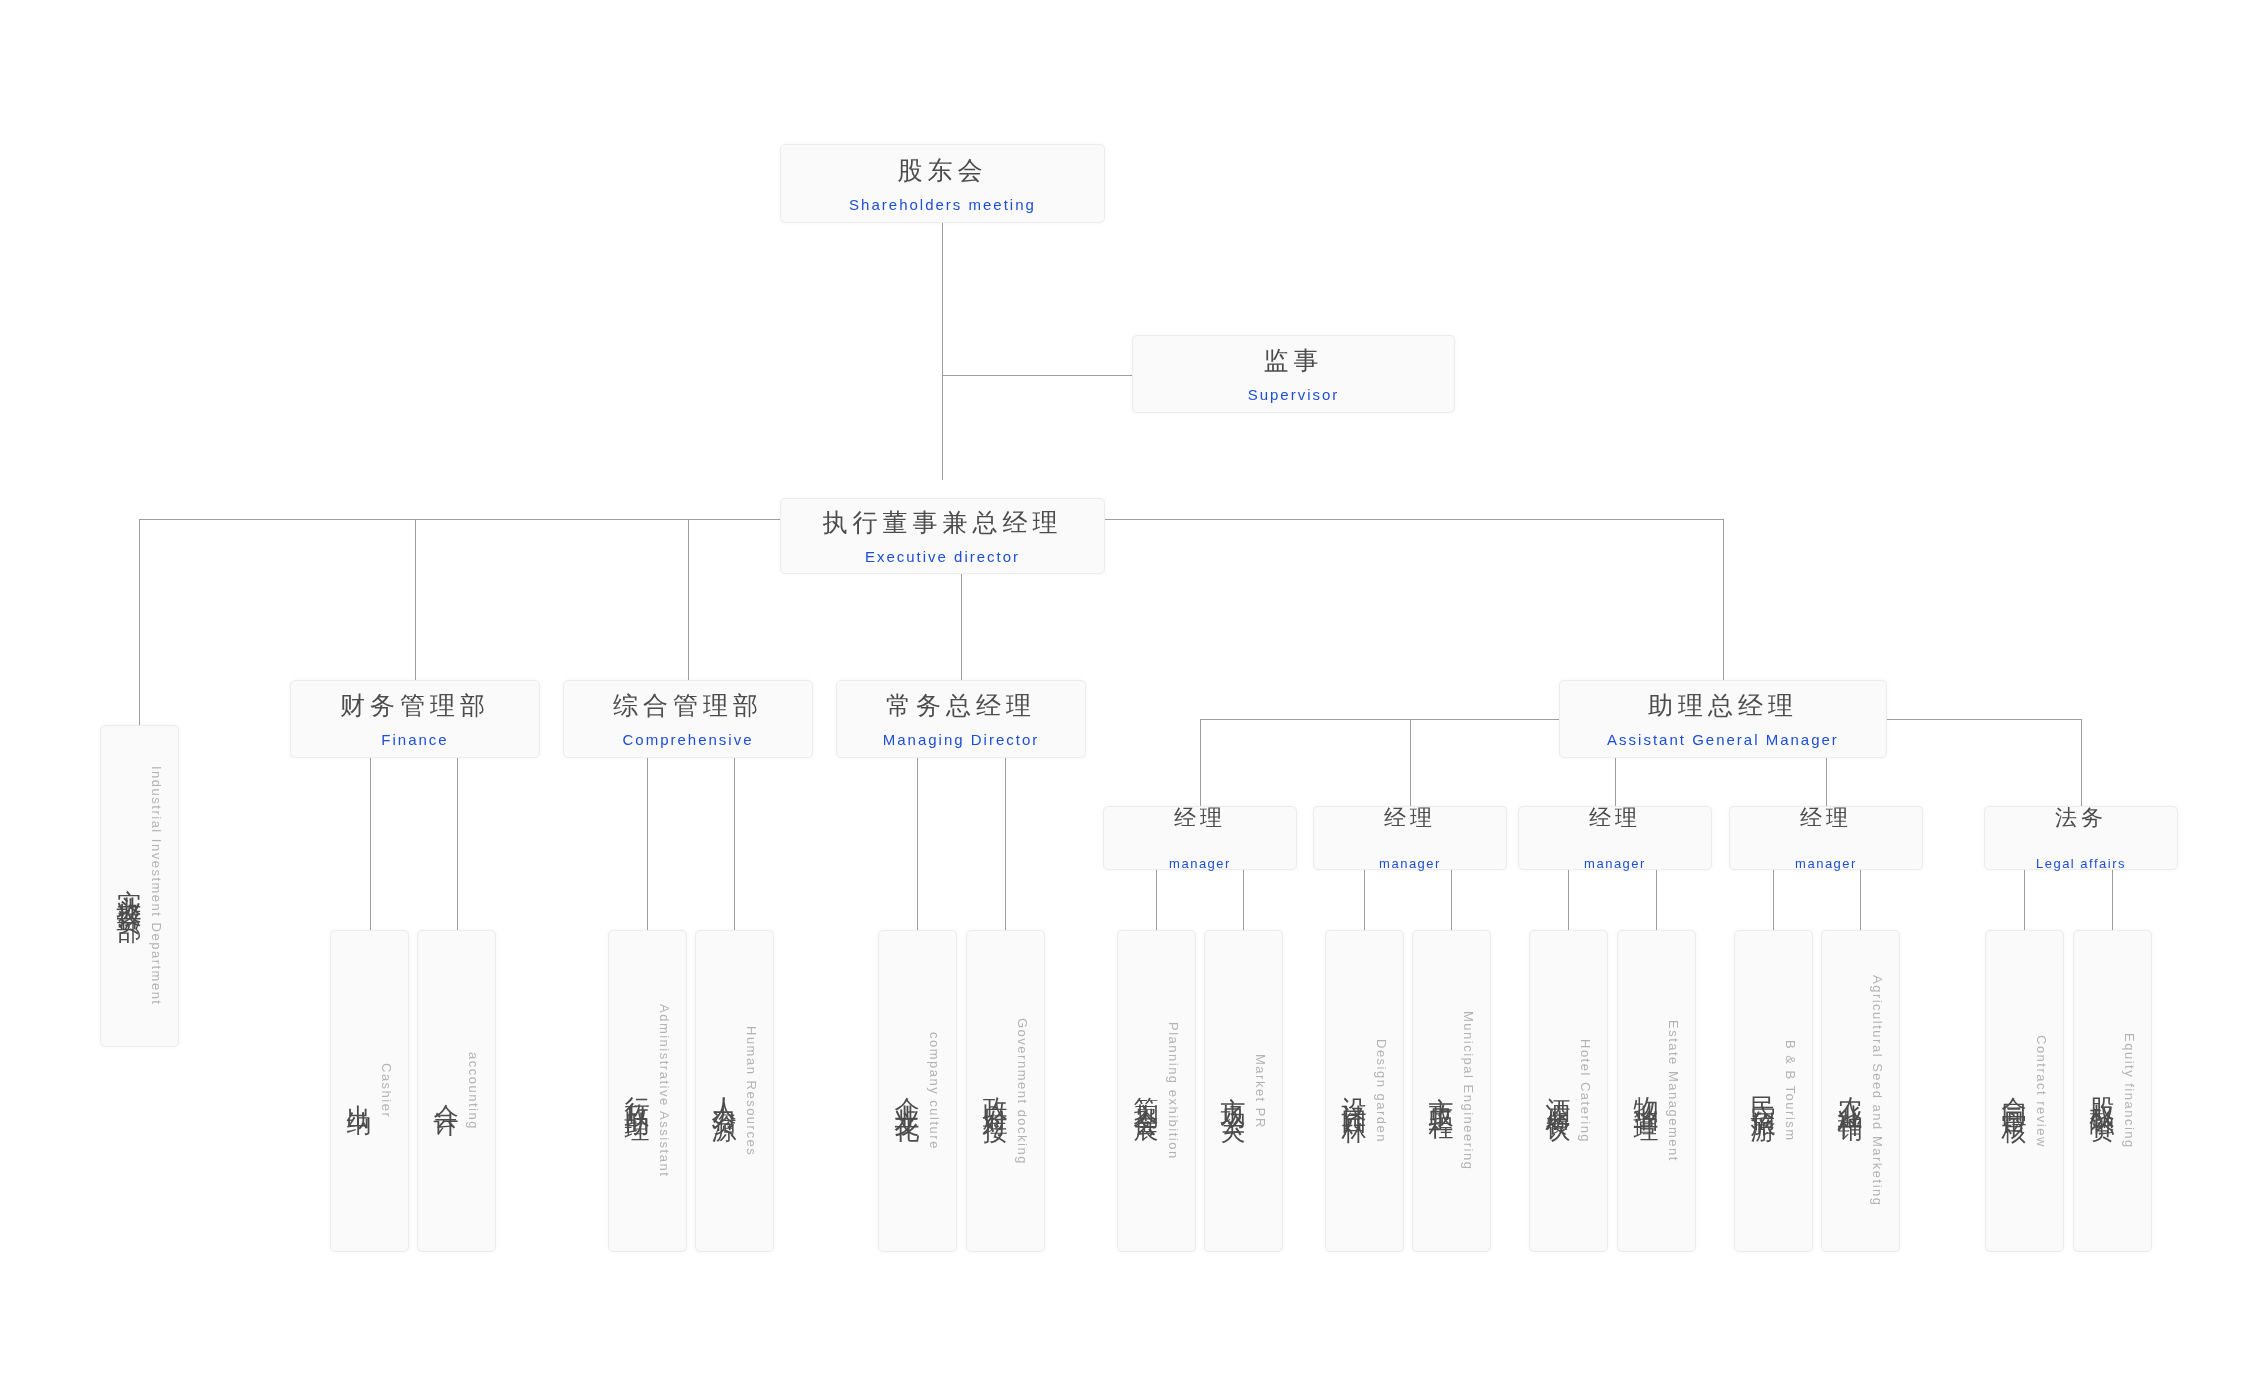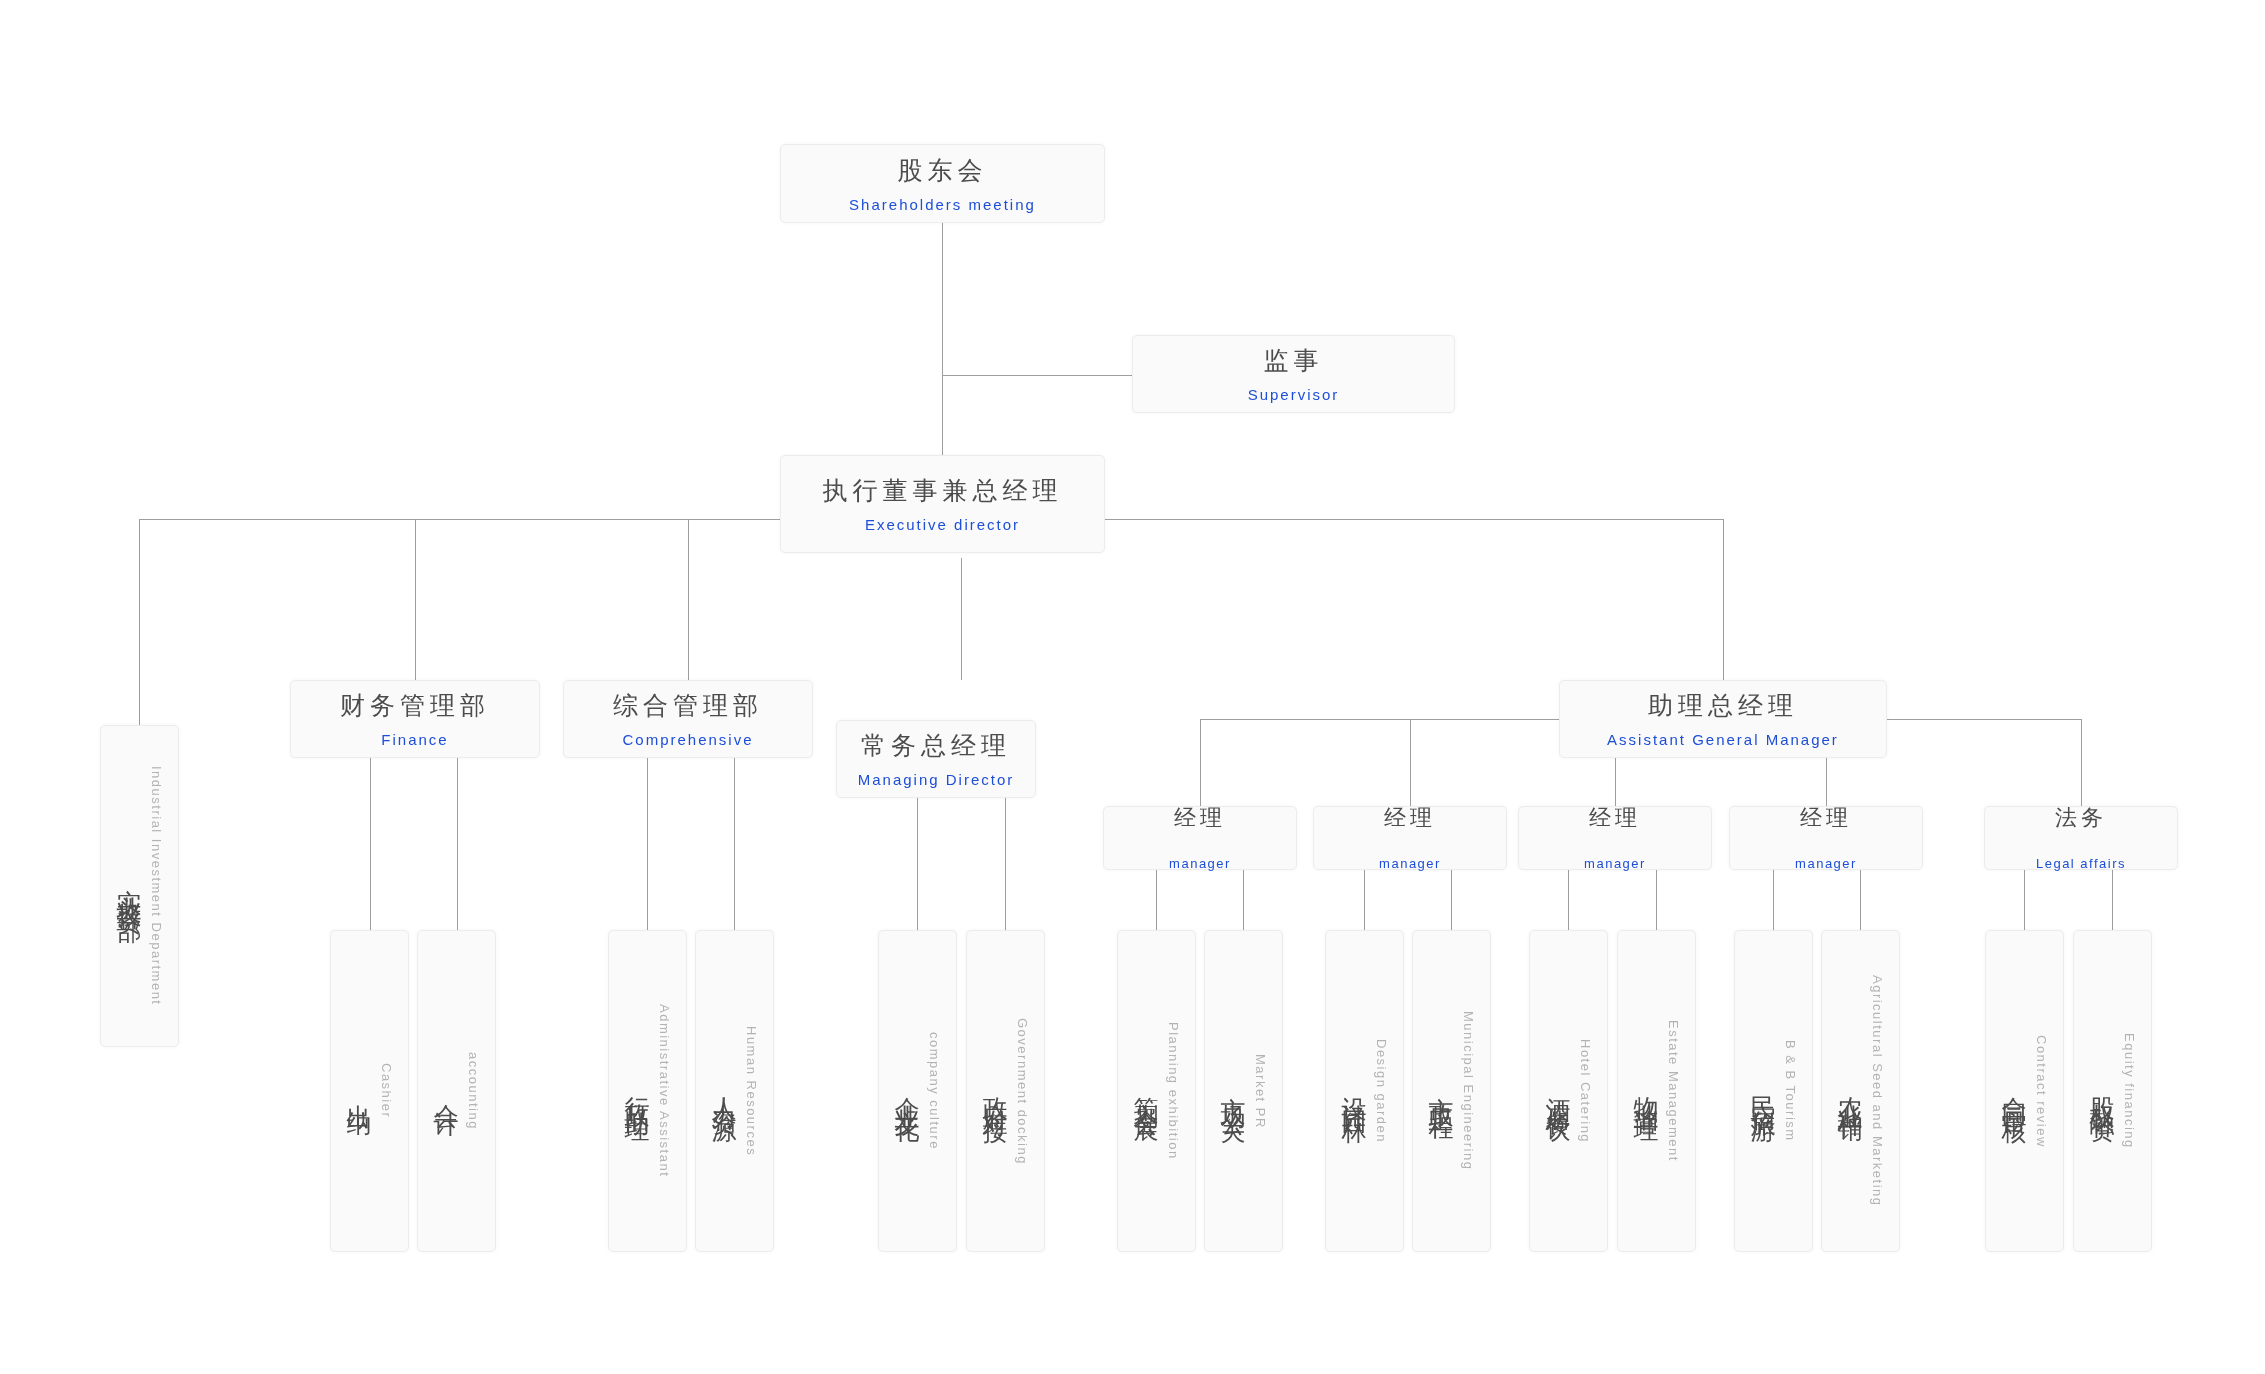"执行董事兼总经理" div.node { height: 98px -> 76px; top: 455px -> 498px }
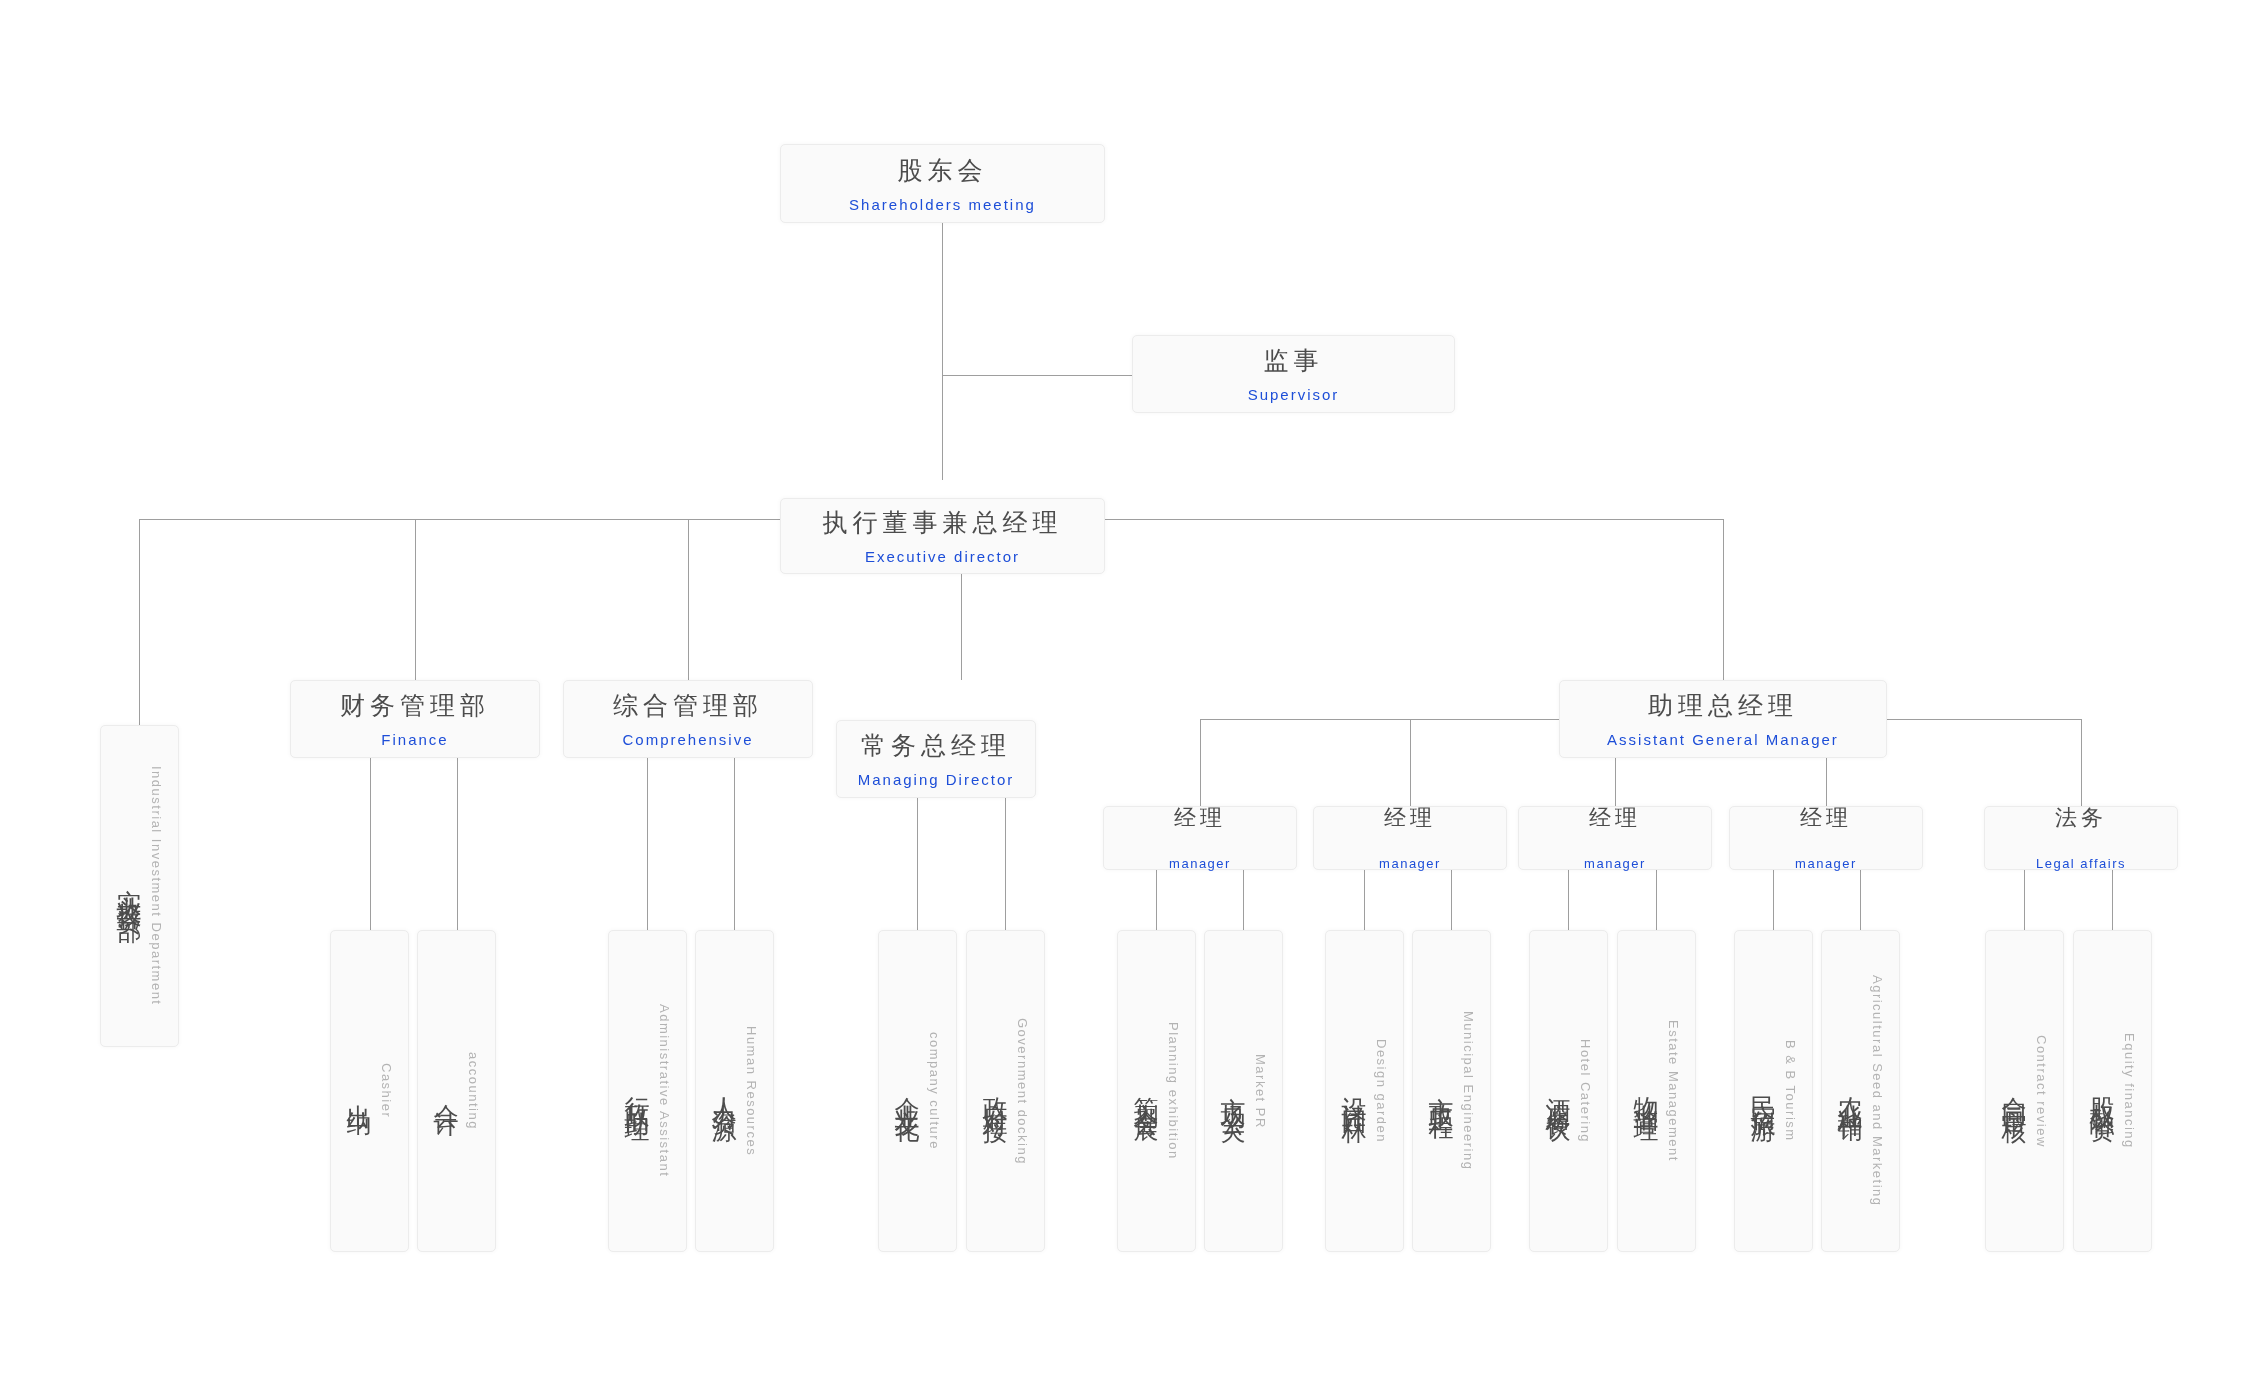"常务总经理" div.node { top: 720px -> 680px; width: 200px -> 250px }
